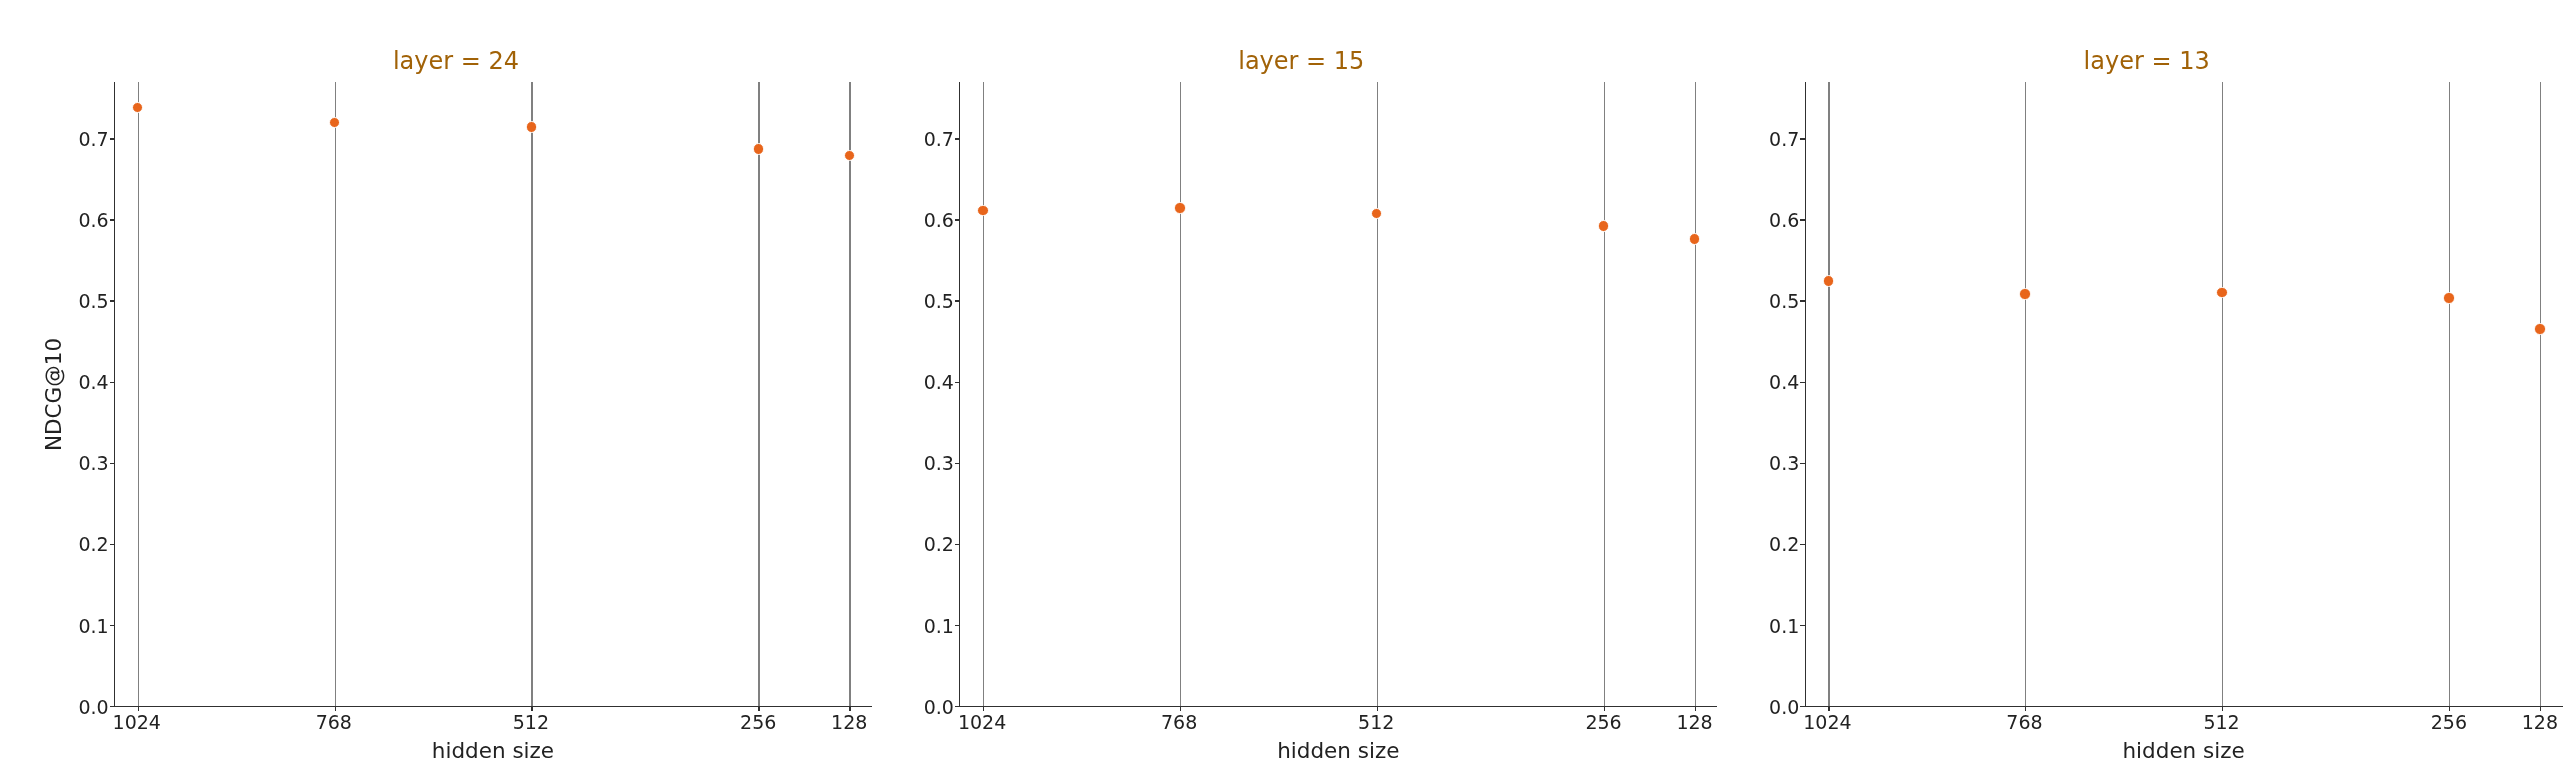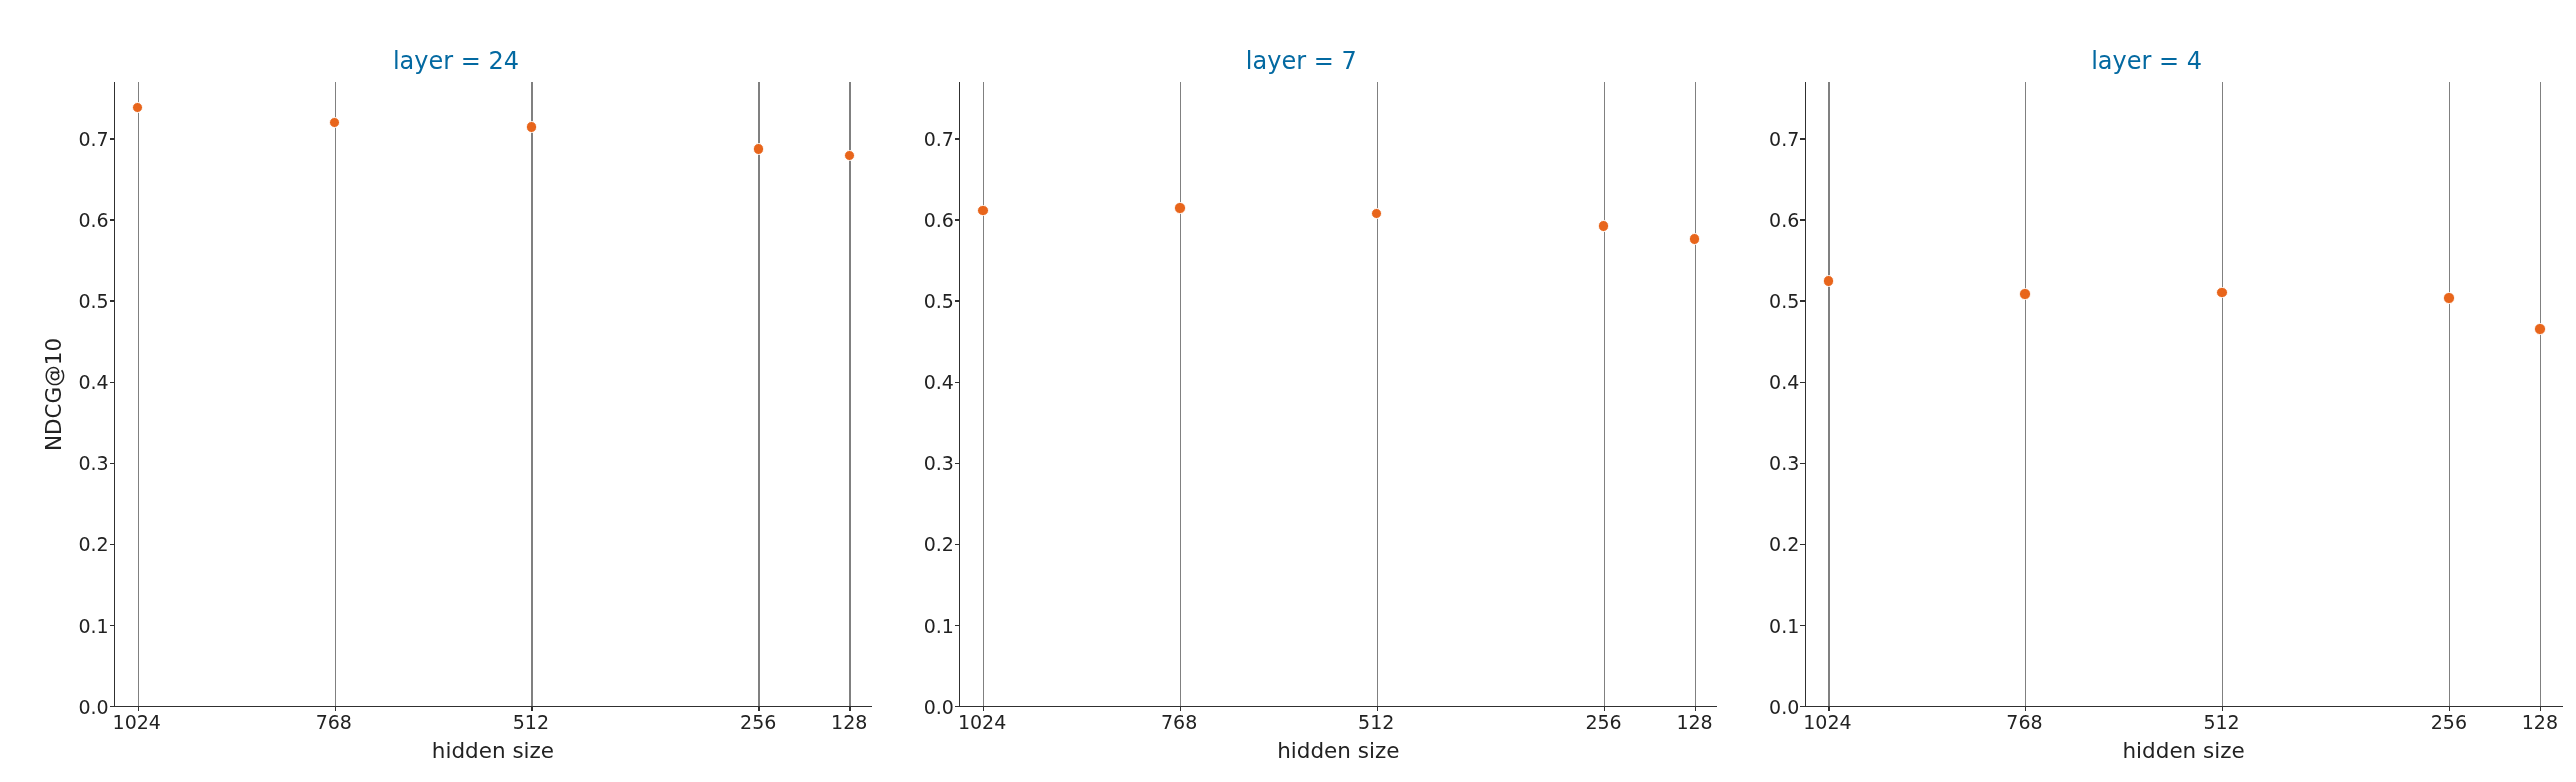"layer = 24" .panel-title { color: #0369a1 -> #a16207 }
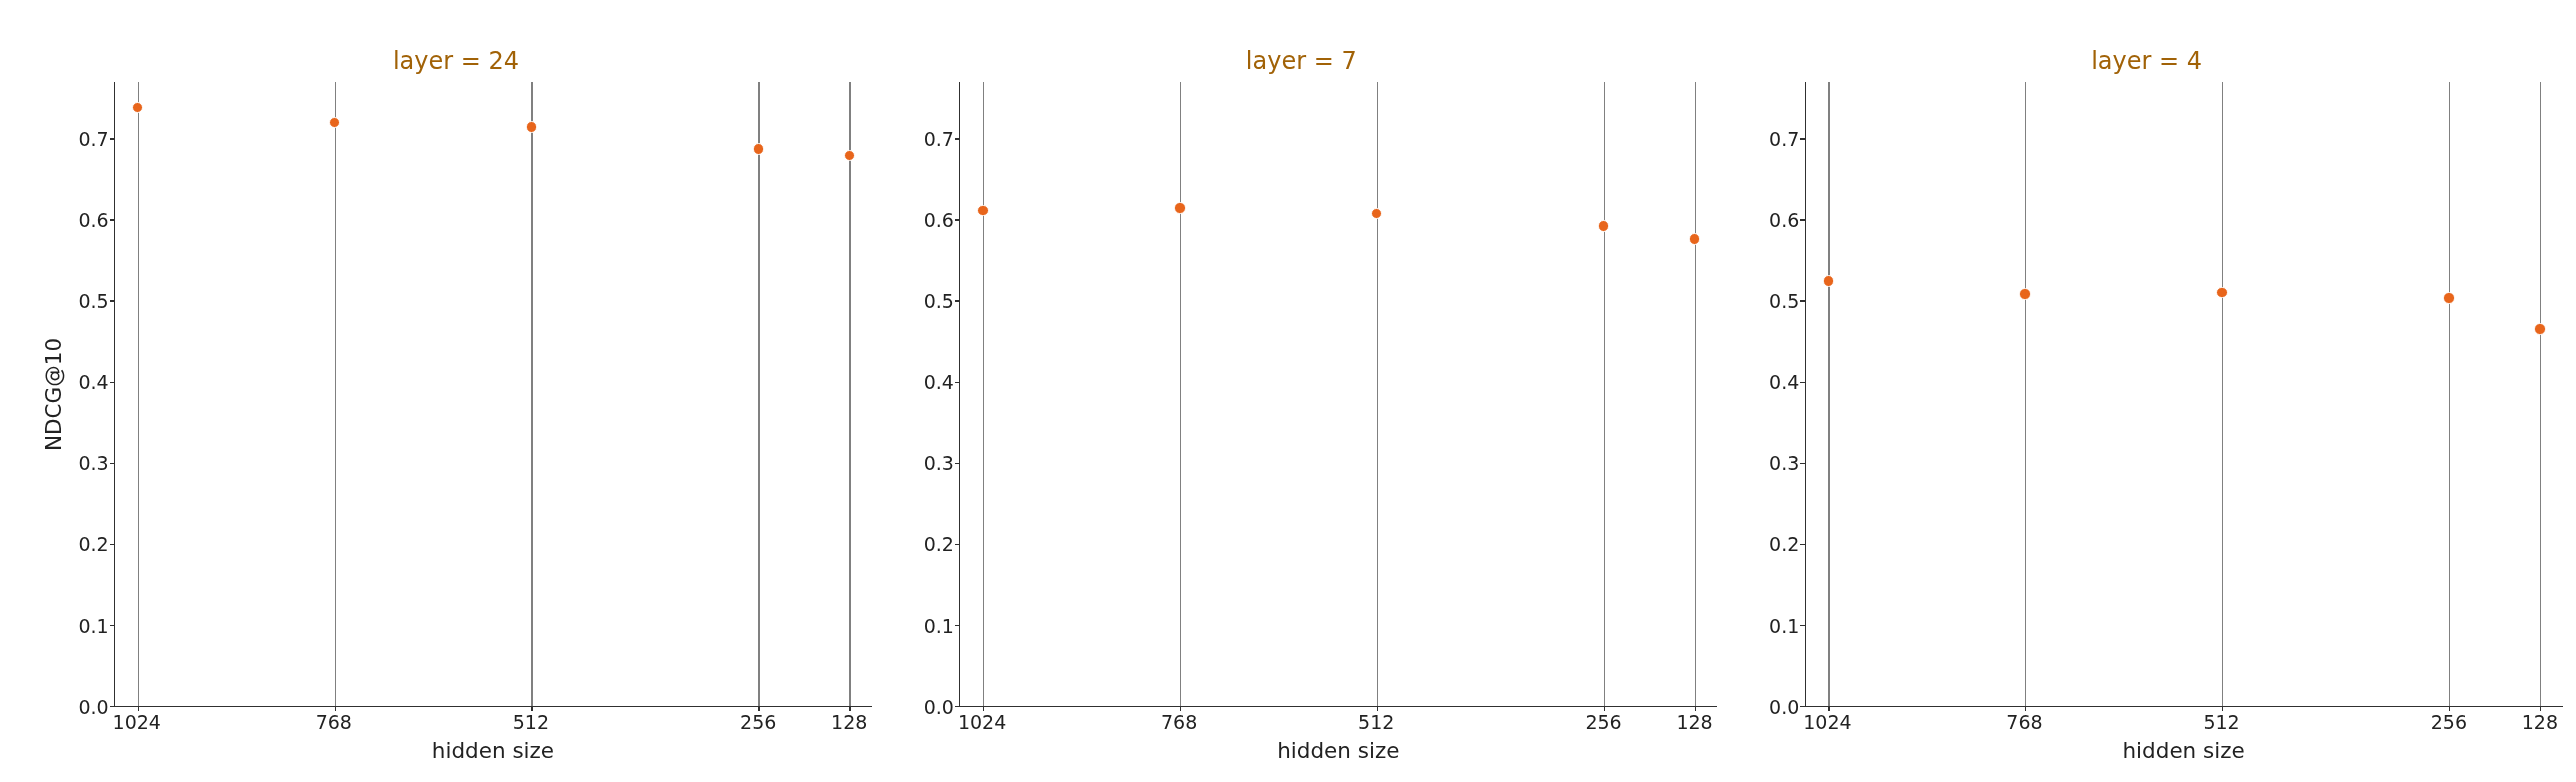"layer = 7" div.panel-title { text: 7 -> 15 }
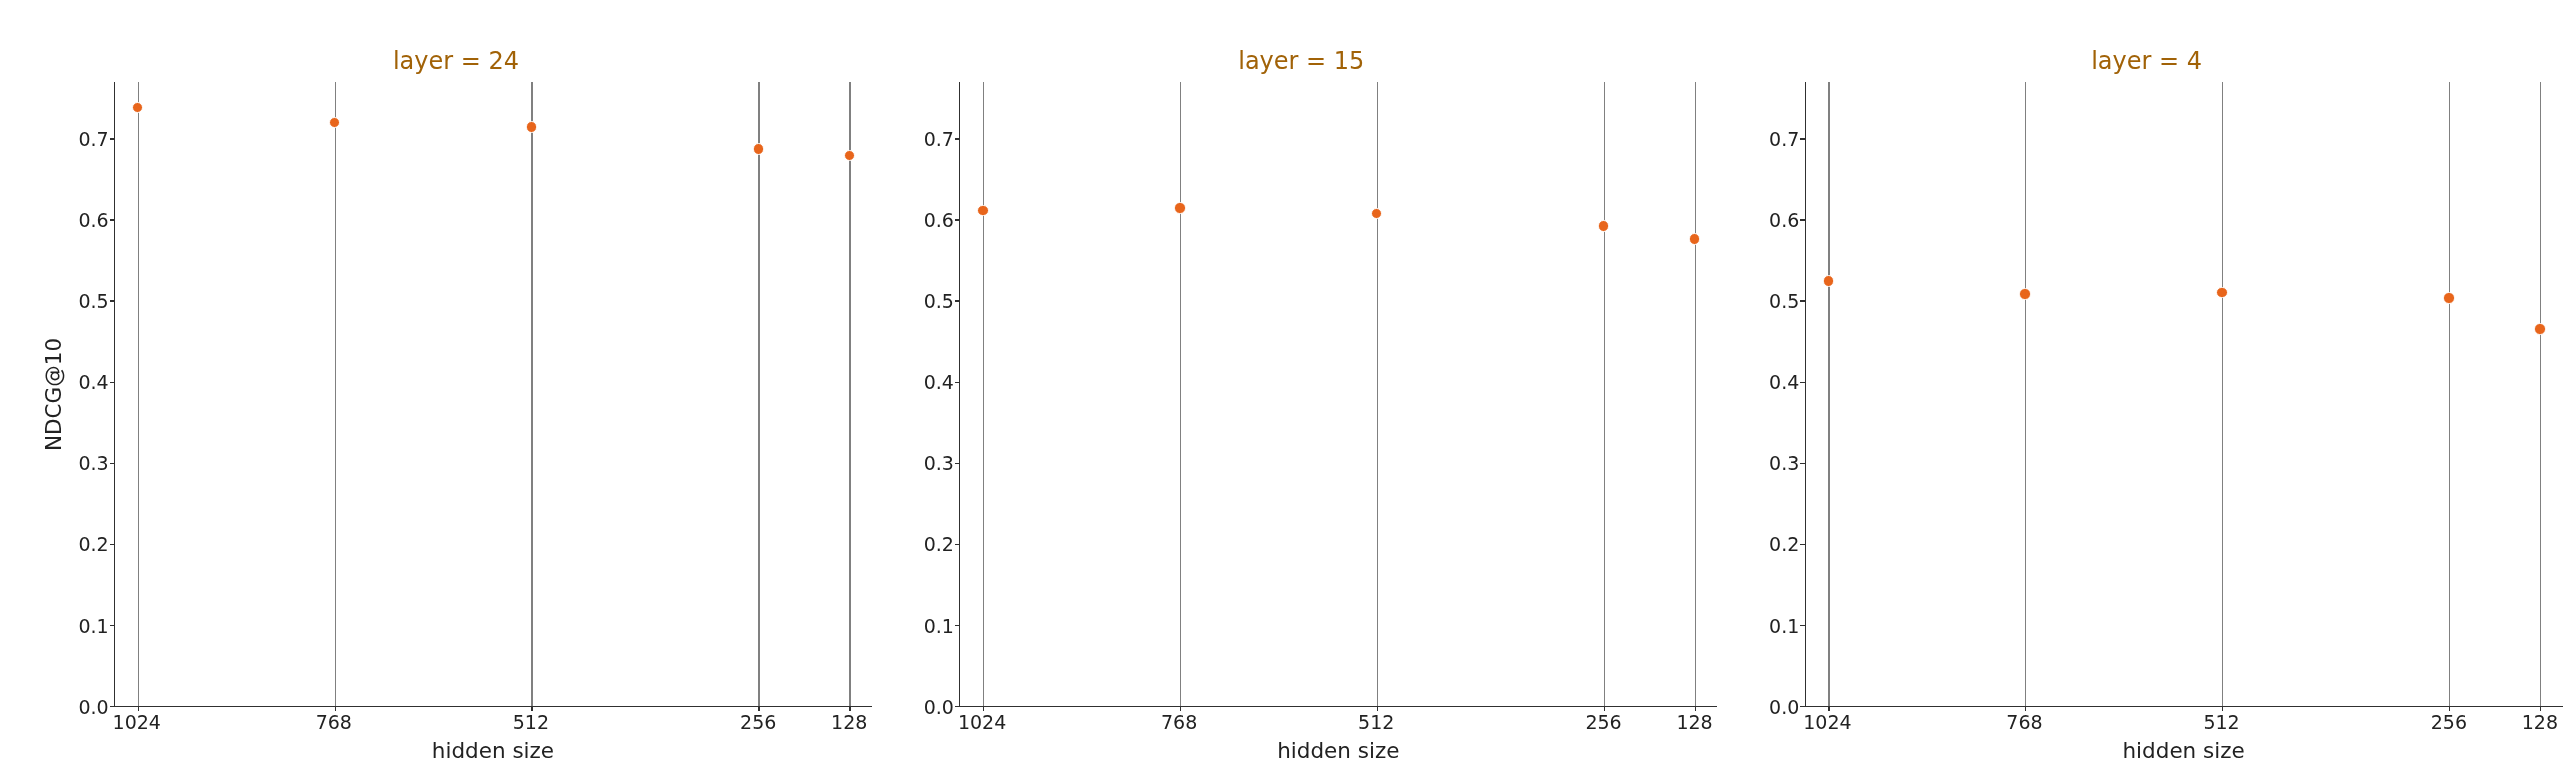"layer = 4" div.panel-title { text: 4 -> 13 }
